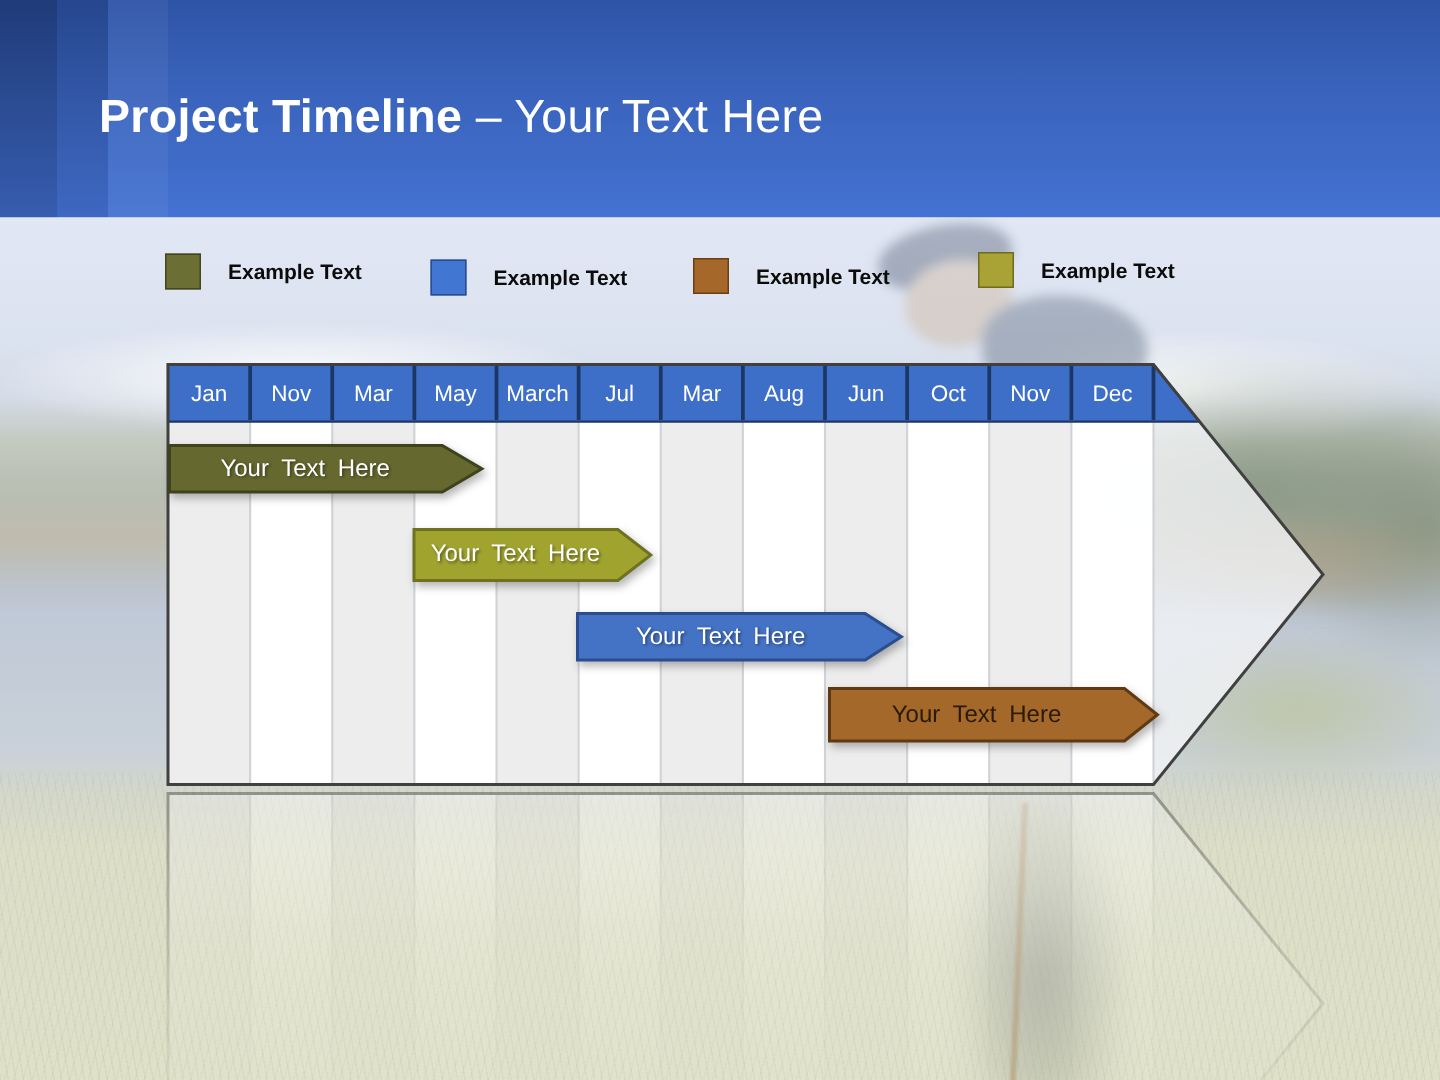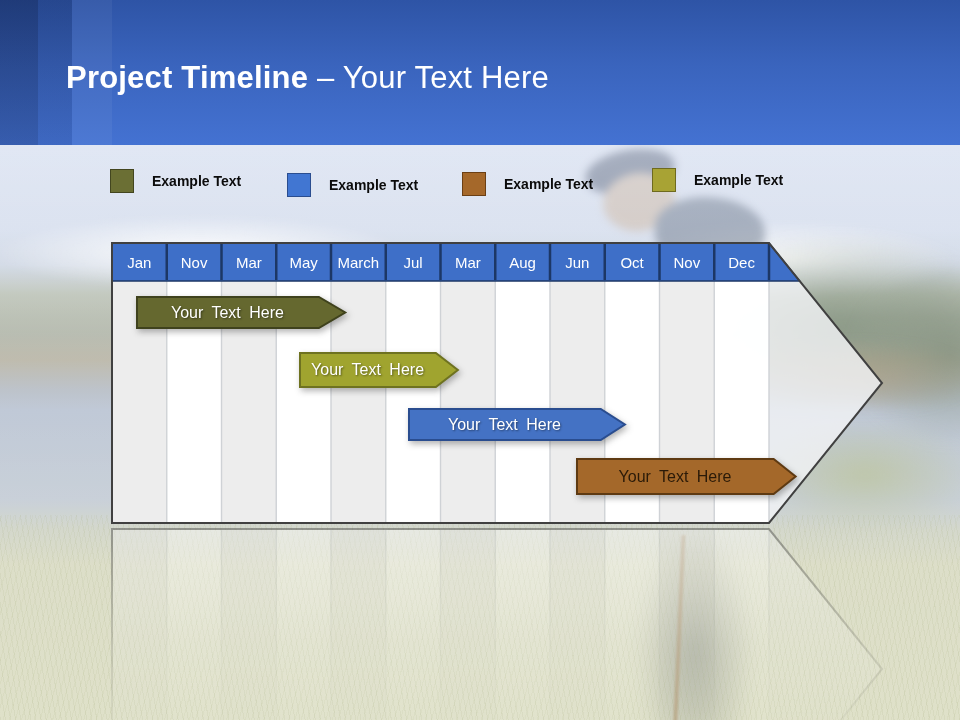"Your Text Here" .bar { margin-left: 24px -> none }
